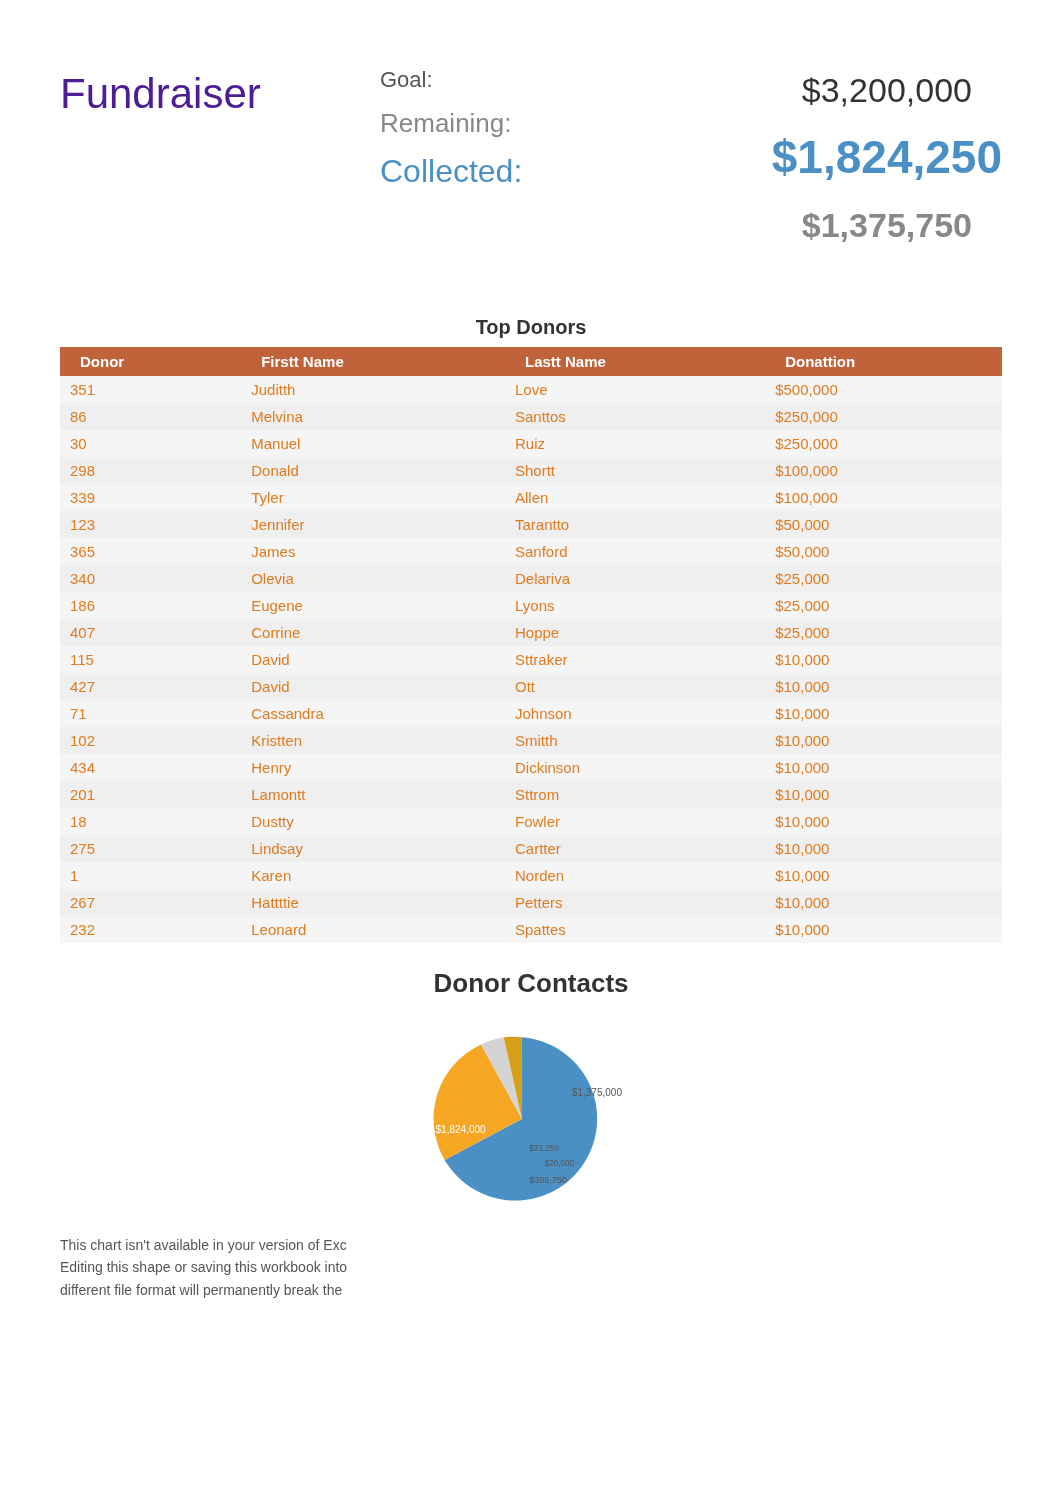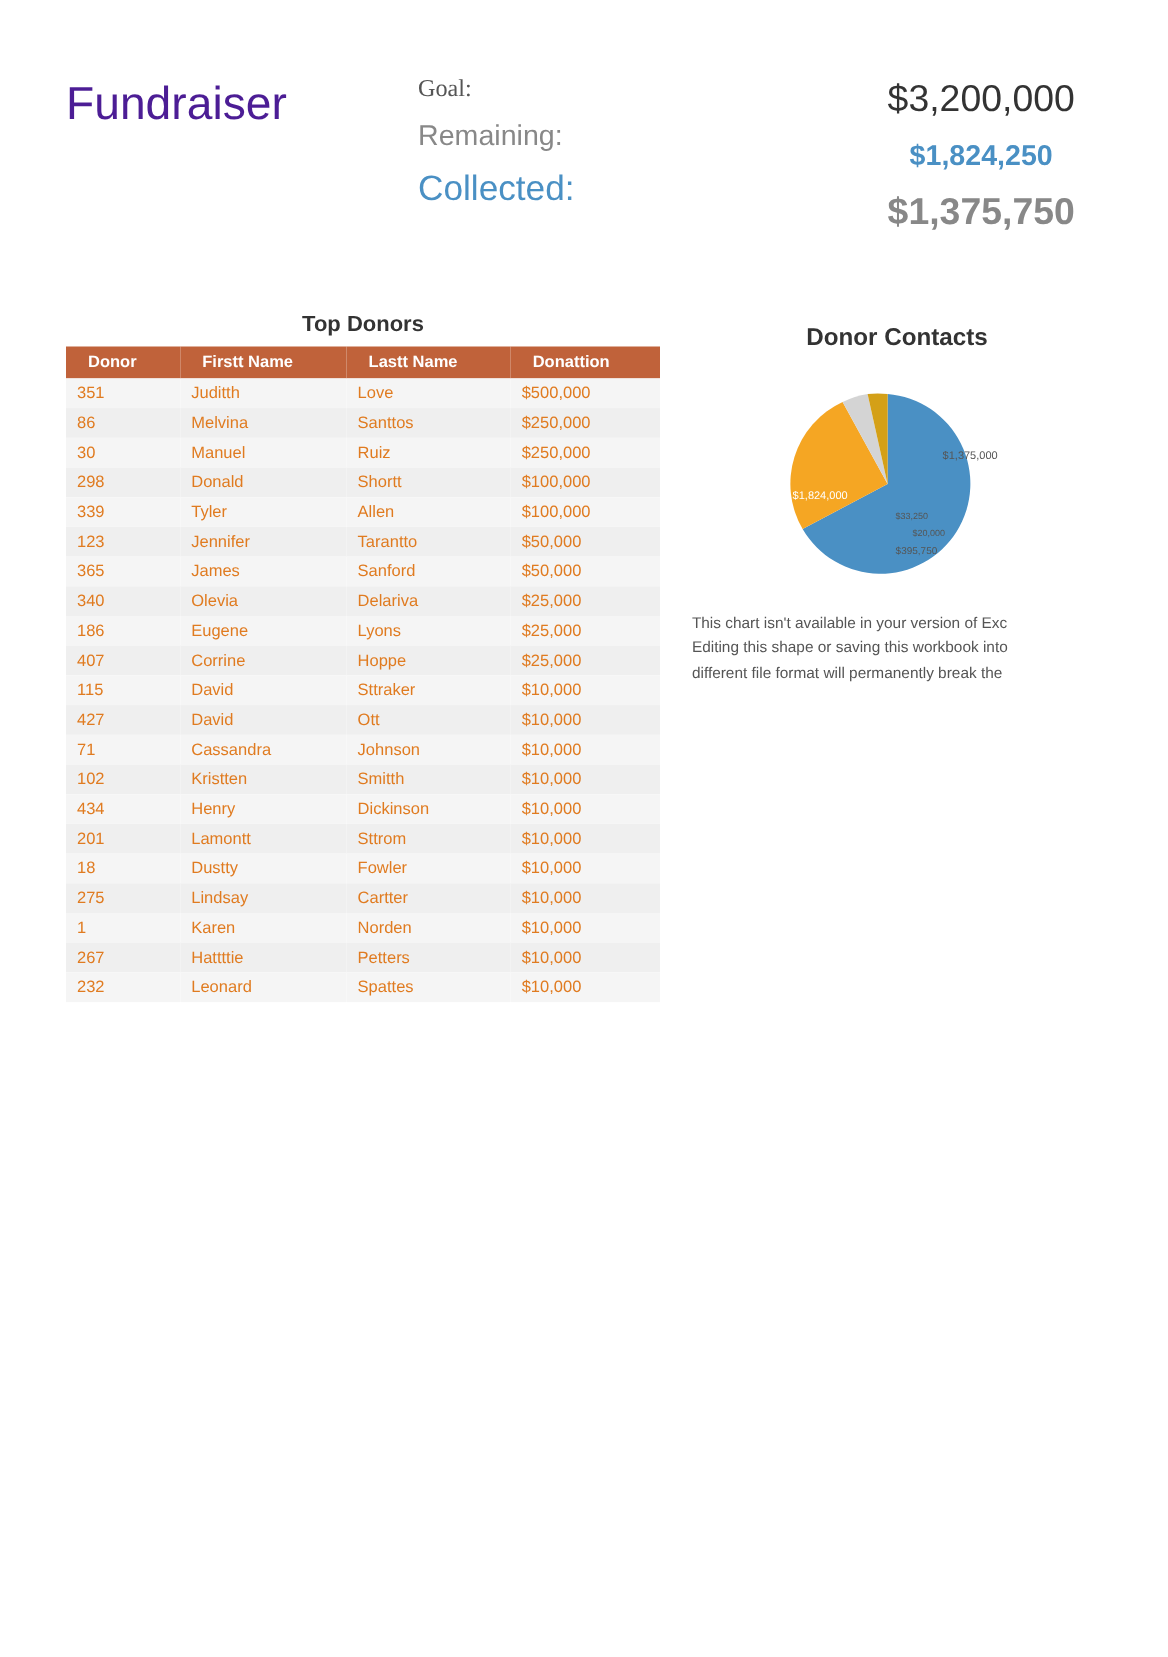"Goal:" .goal-label { font-family: Liberation Serif, serif -> none }
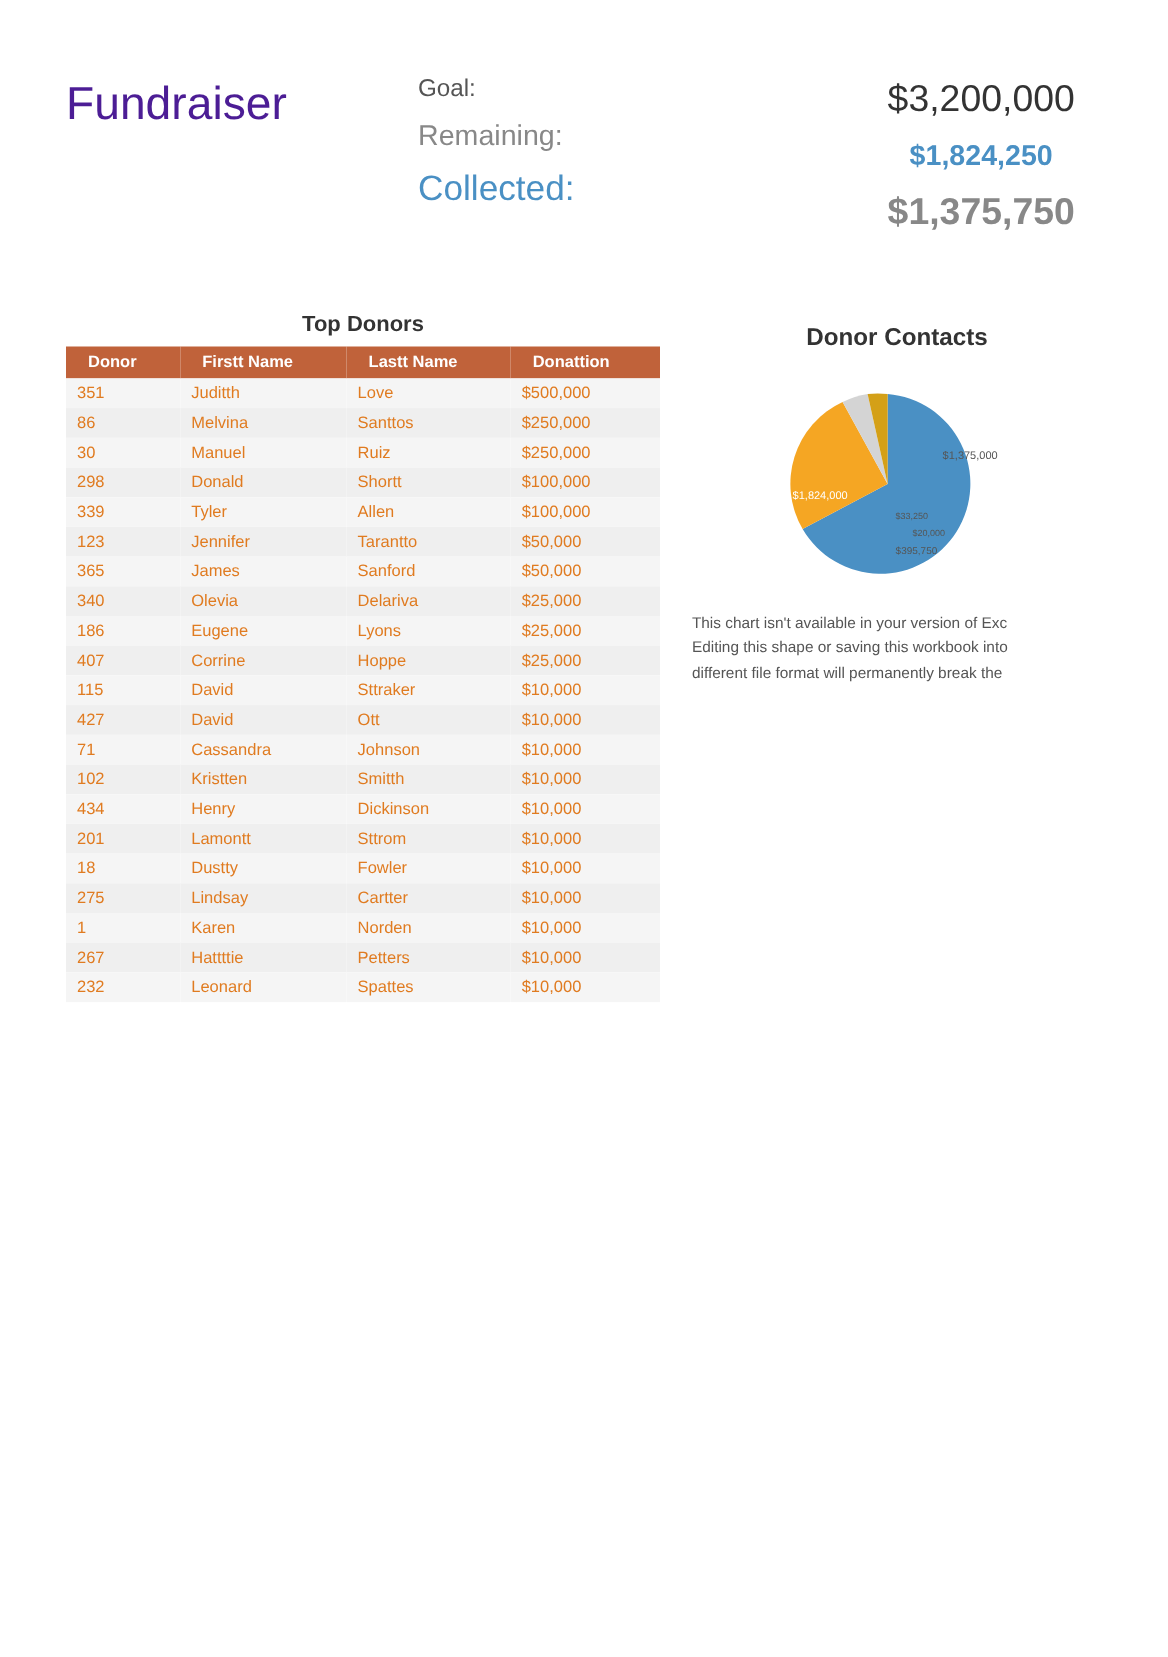"$1,824,250" .collected-value { font-size: 26px -> 46px }
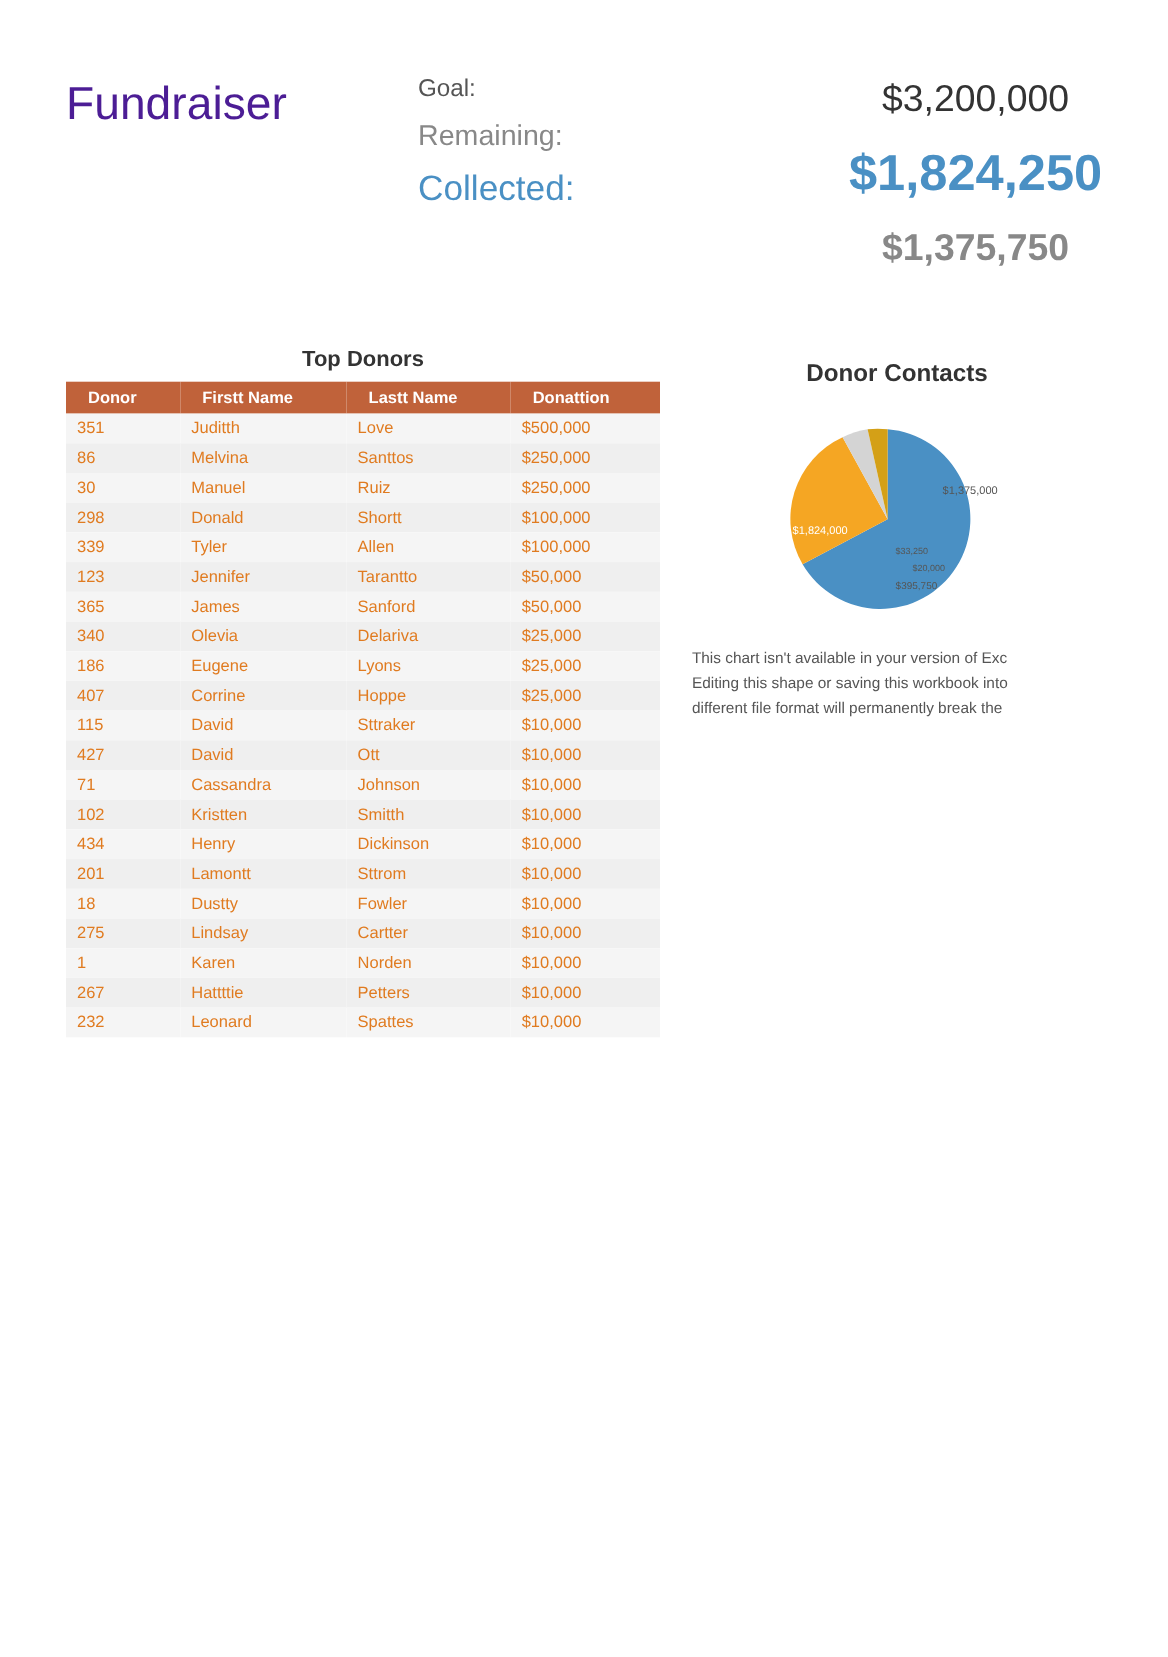"Top Donors" .main-content { flex-direction: none -> column; gap: 29px -> 15px }
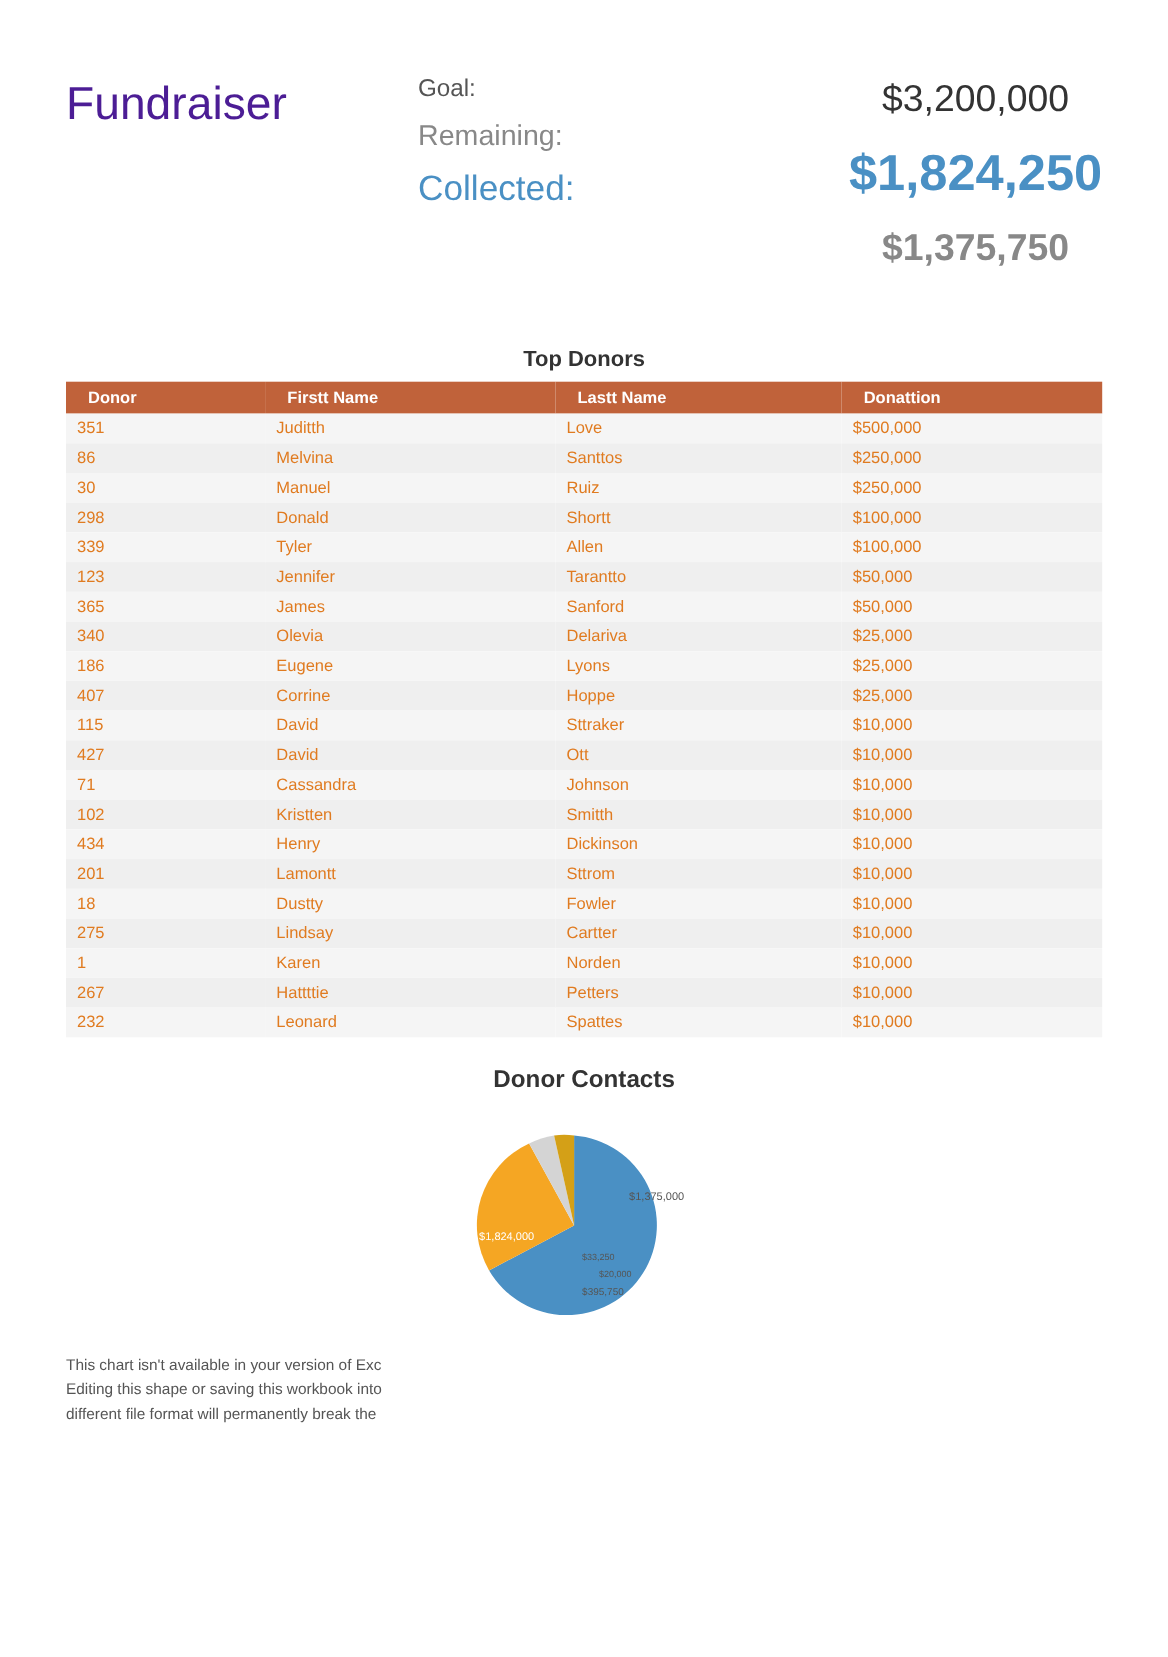"Donor Contacts" .donor-contacts-title { font-size: 22px -> 26px }
